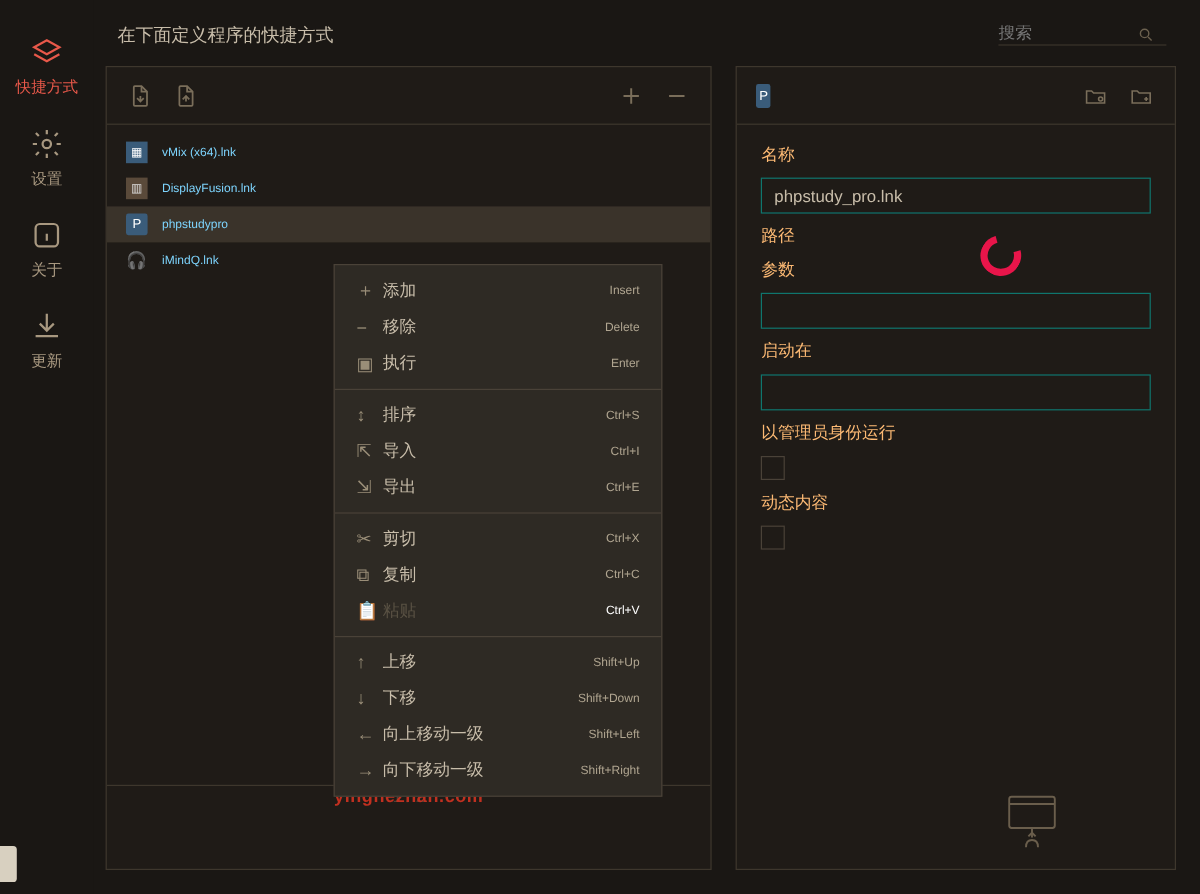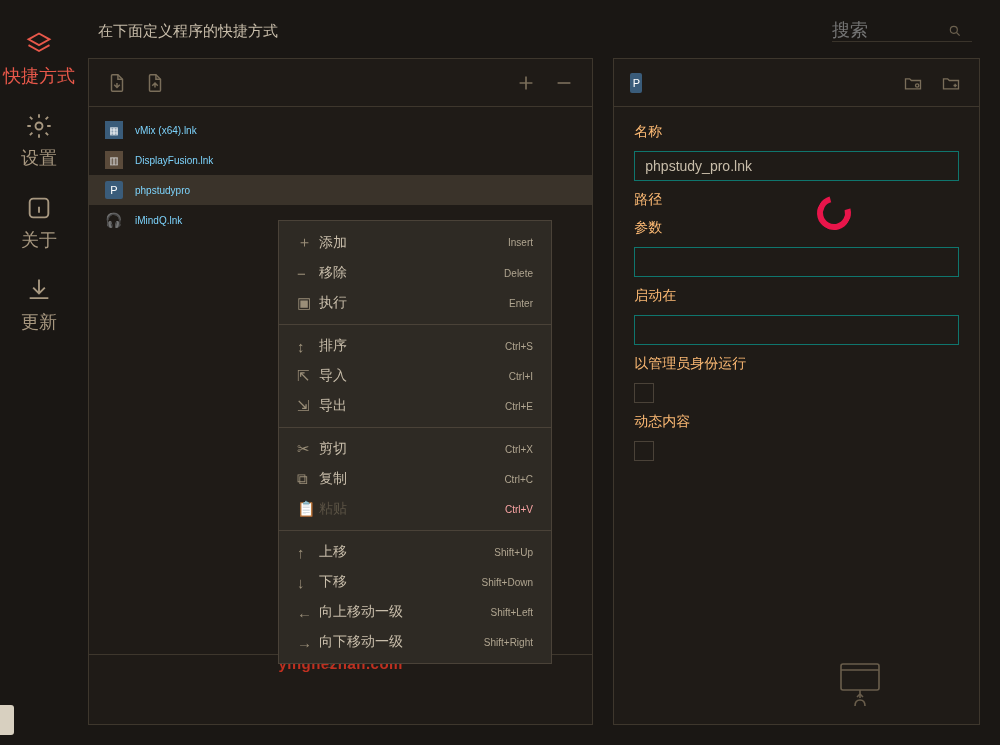"搜索" .search-input { font-family: none -> Liberation Mono, monospace; font-size: 18px -> 14px }
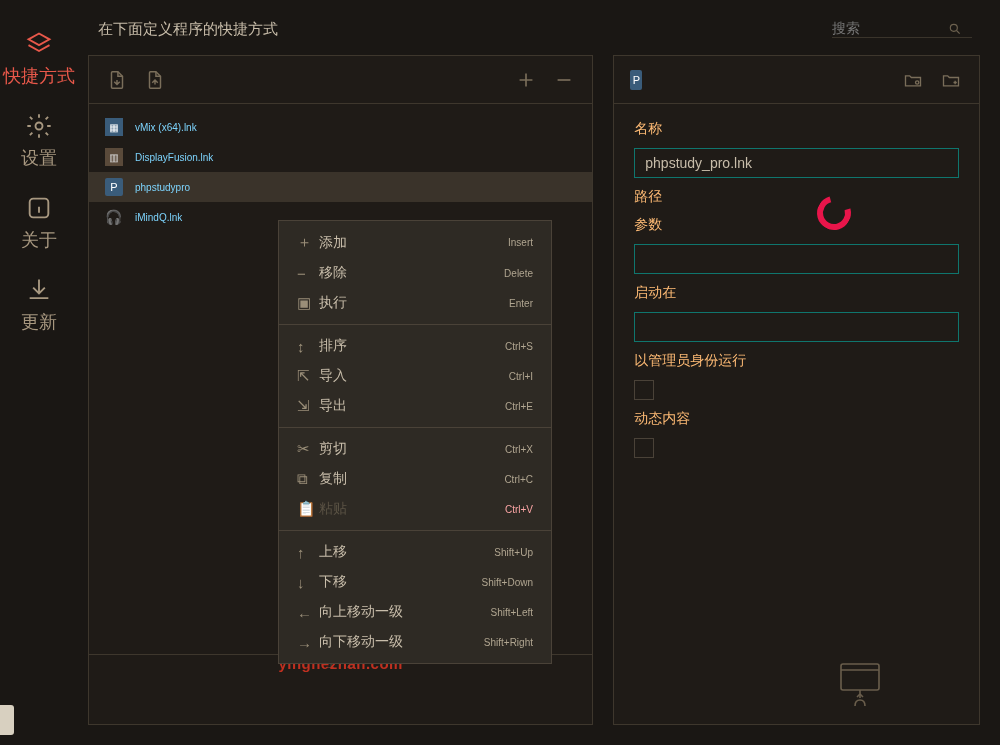"快捷方式" .sidebar-item .label { font-size: 18px -> 13px }
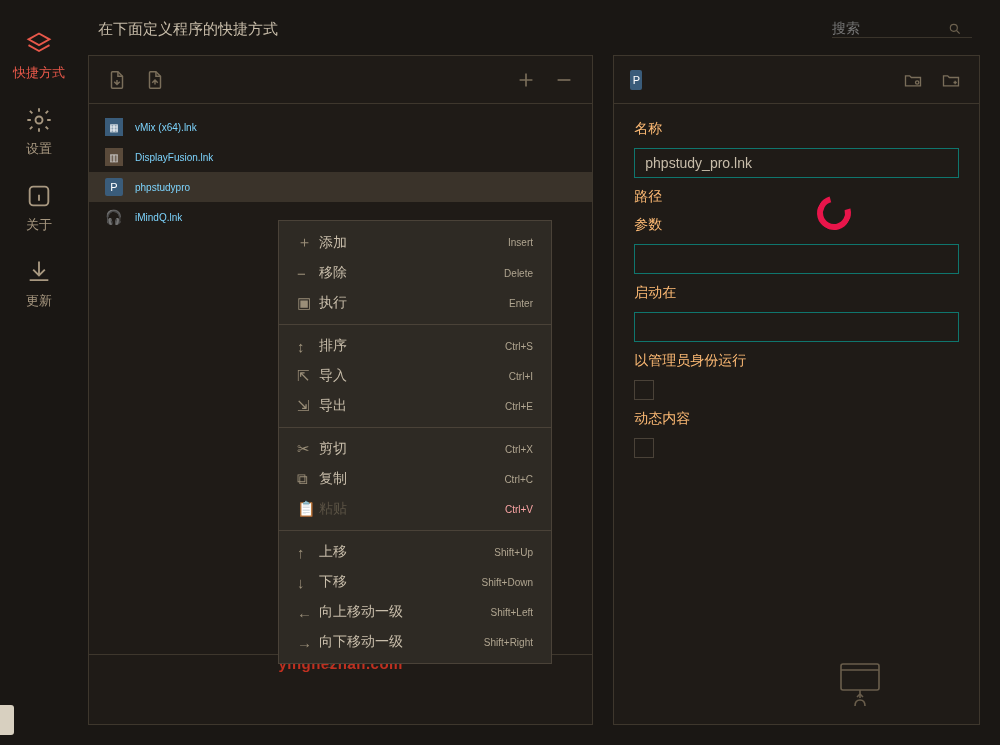"Ctrl+V" .menu-item.disabled .menu-shortcut { color: #fca5a5 -> #ffffff }
